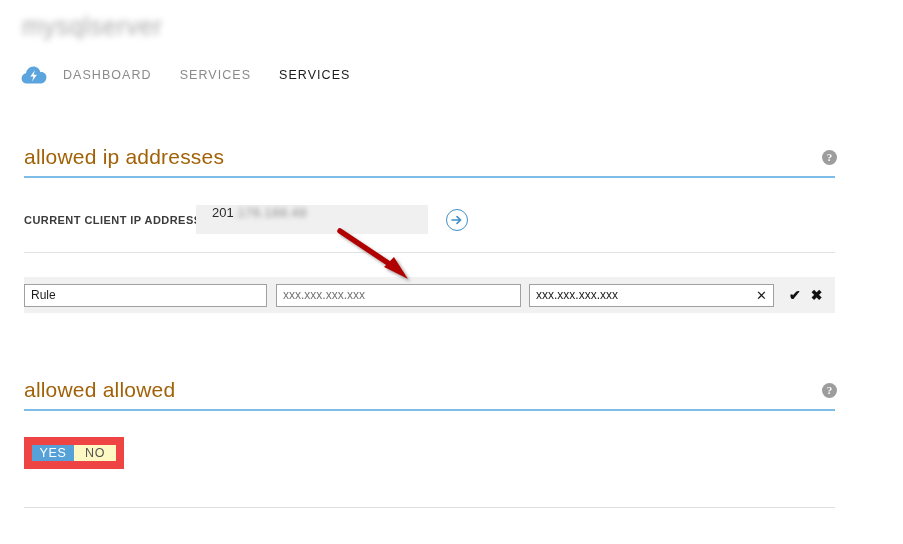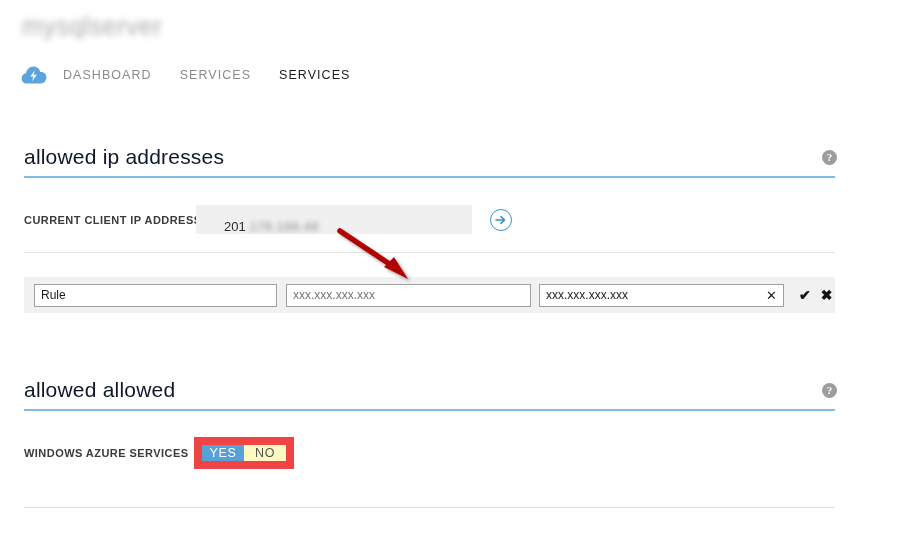"allowed ip addresses" .section-heading { color: #0f172a -> #a16207 }
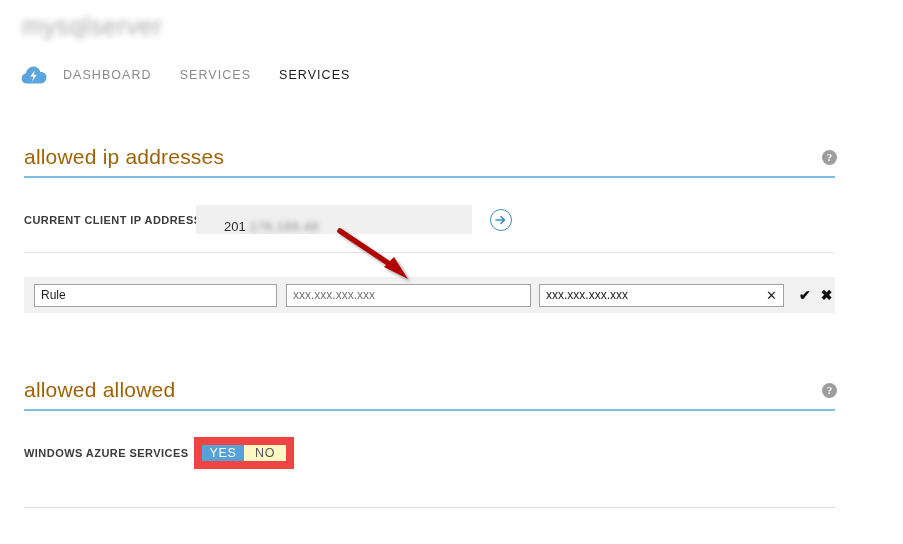"201" .ip-readonly { align-items: flex-end -> flex-start; padding-left: 28px -> 16px; width: 276px -> 232px }
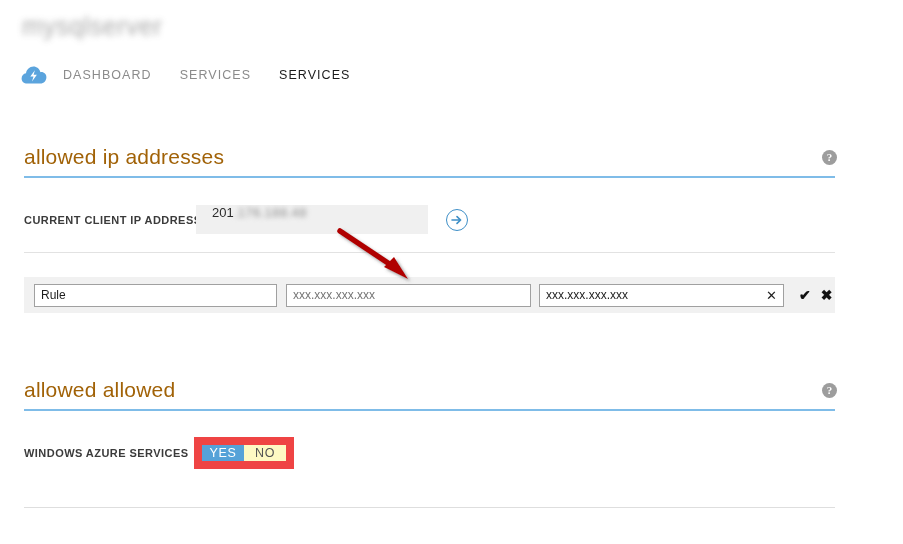"Rule" .input-rule { margin-left: 10px -> none }
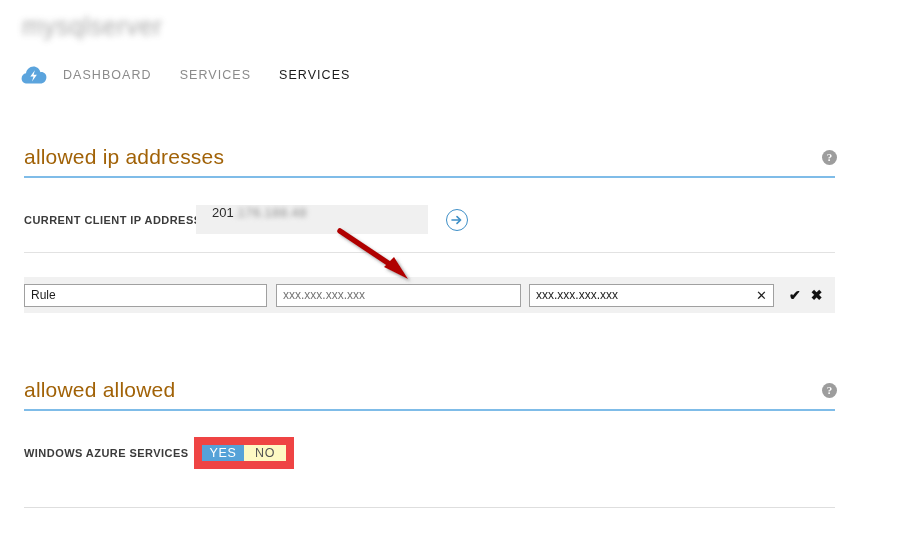"WINDOWS AZURE SERVICES" span.field-label { html: <span>WINDOWS AZURE SERVICES</span> -> none }
